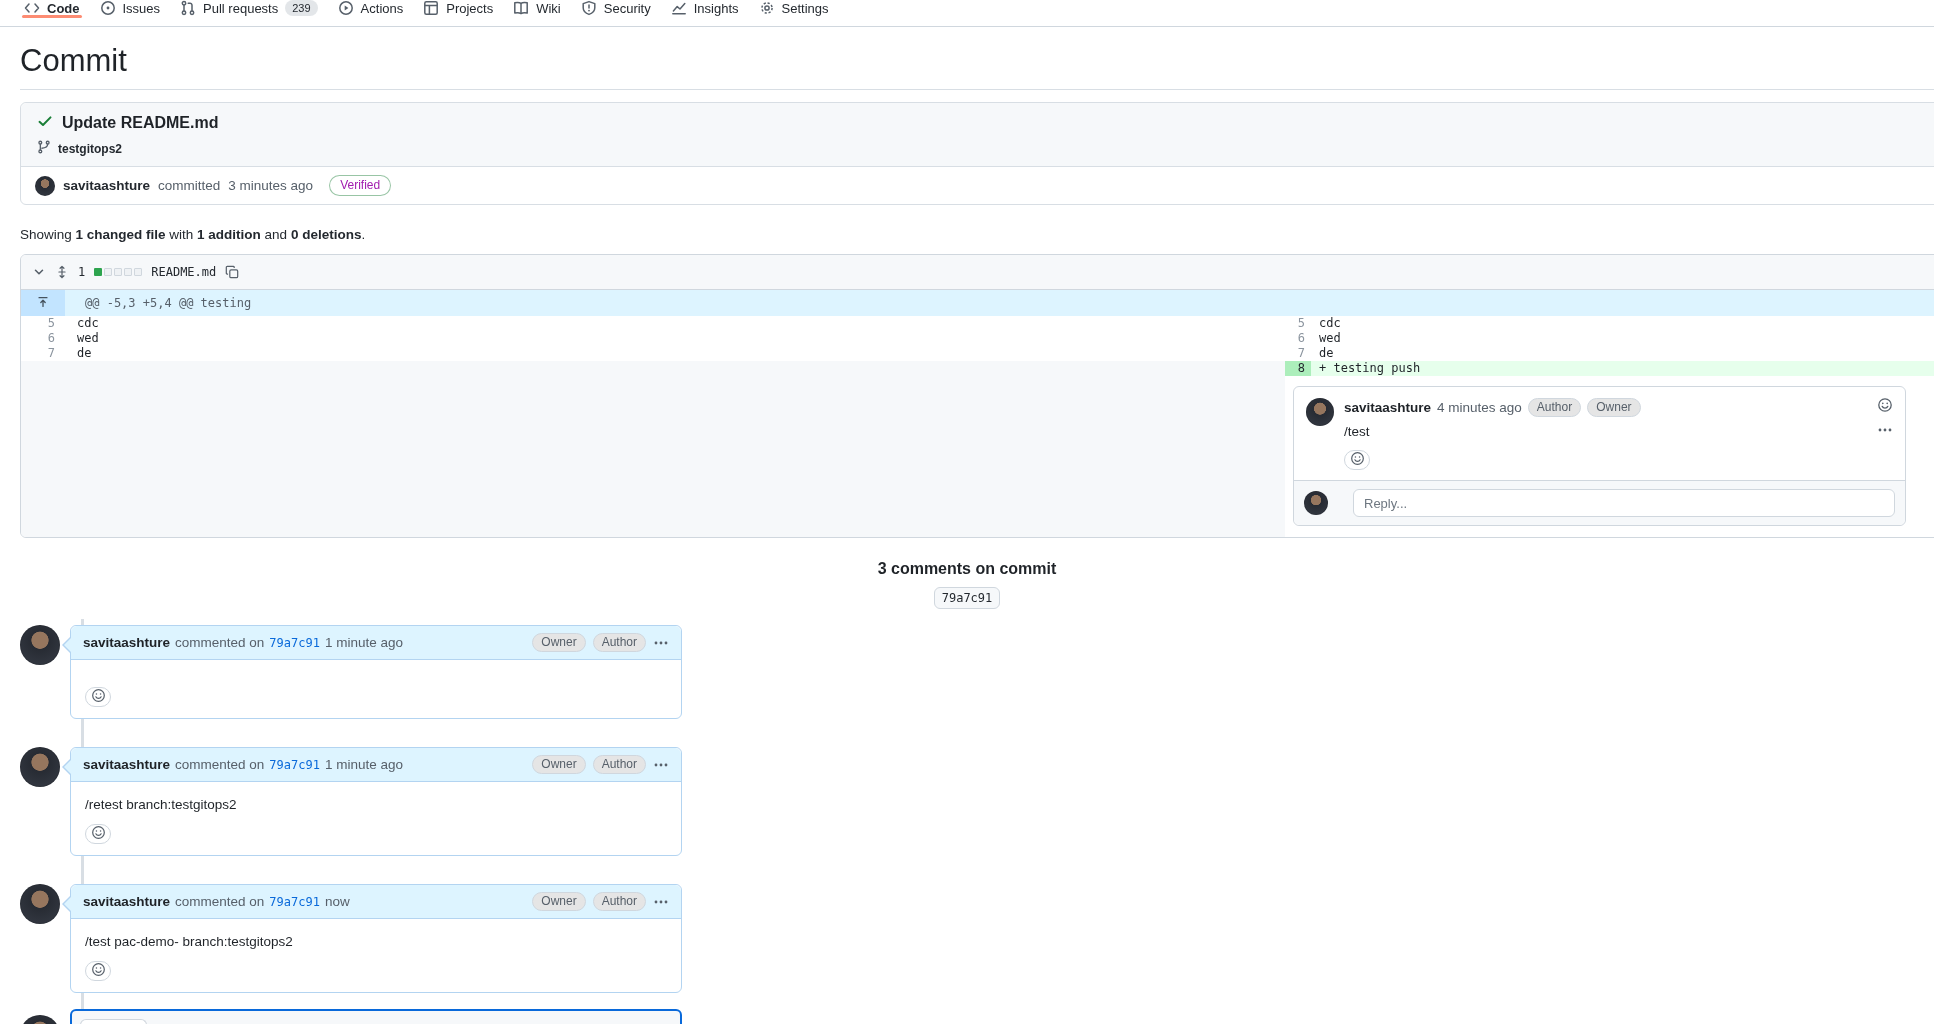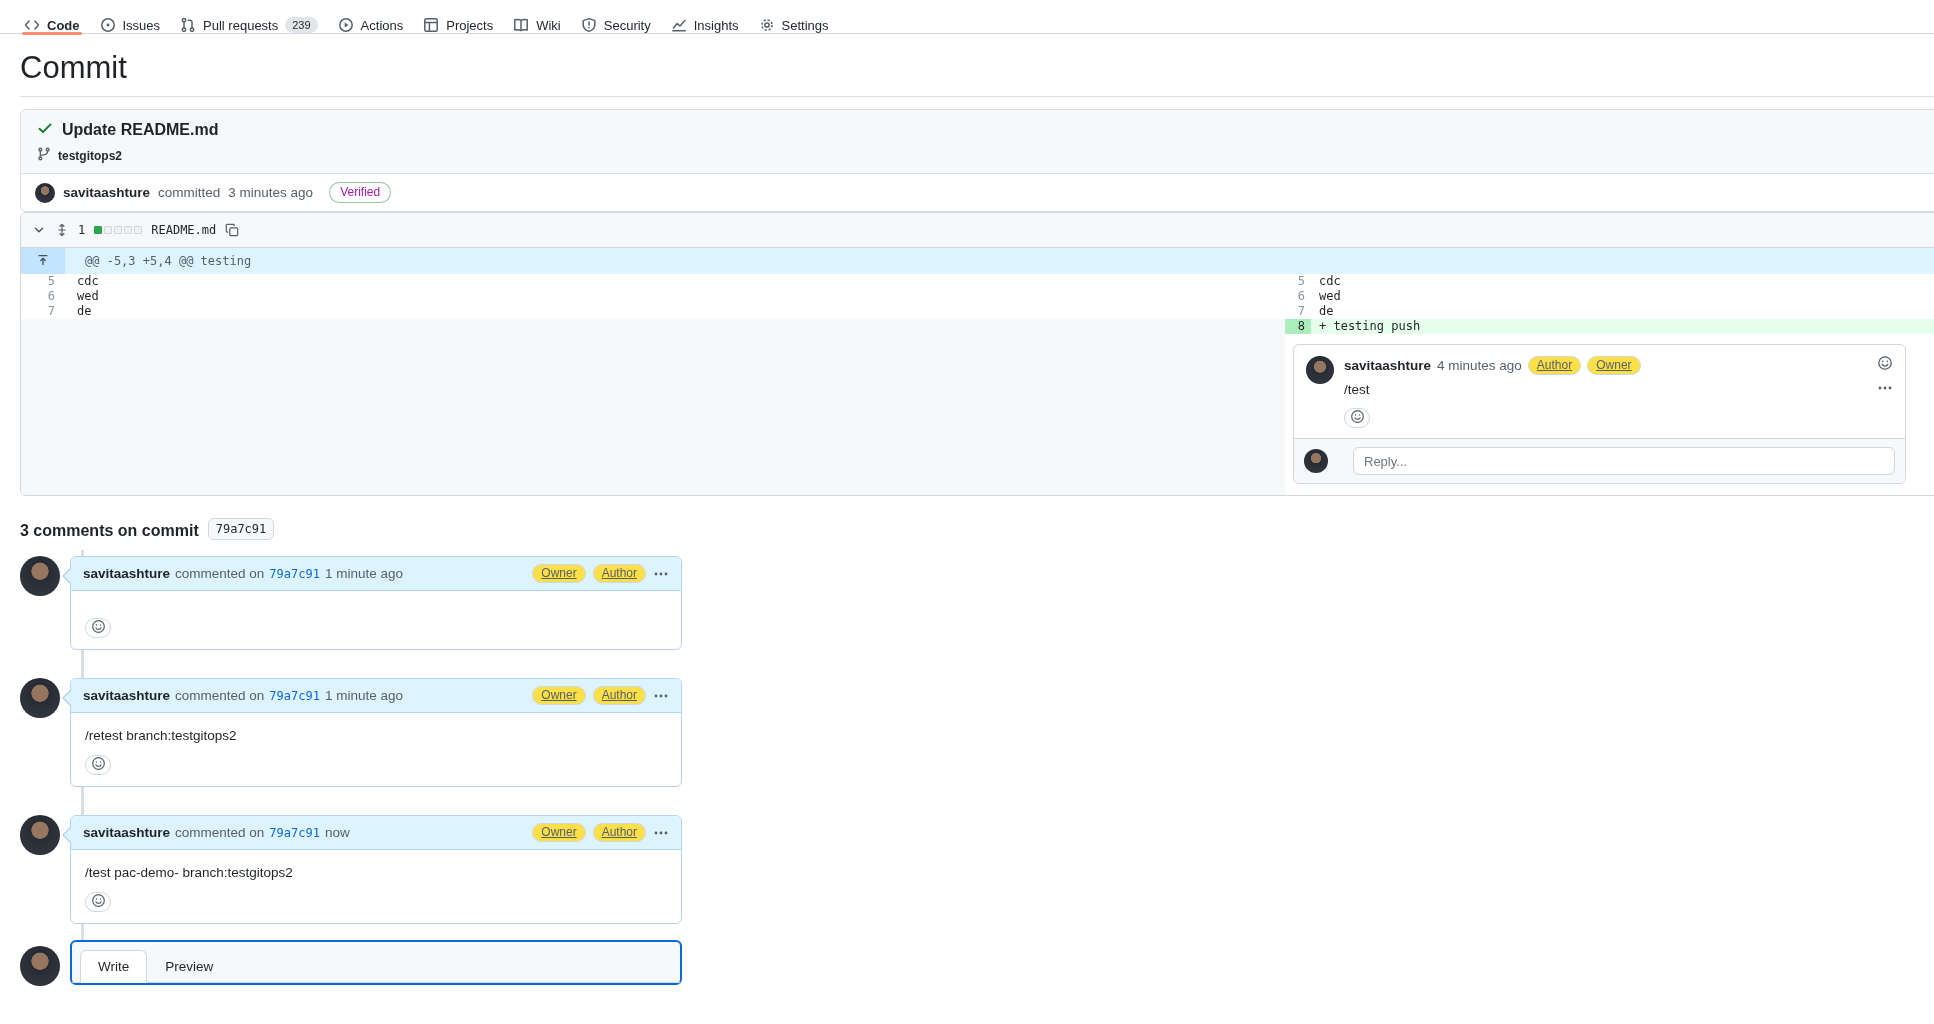"Code" .topnav { align-items: flex-end -> flex-start; height: 34px -> 27px }
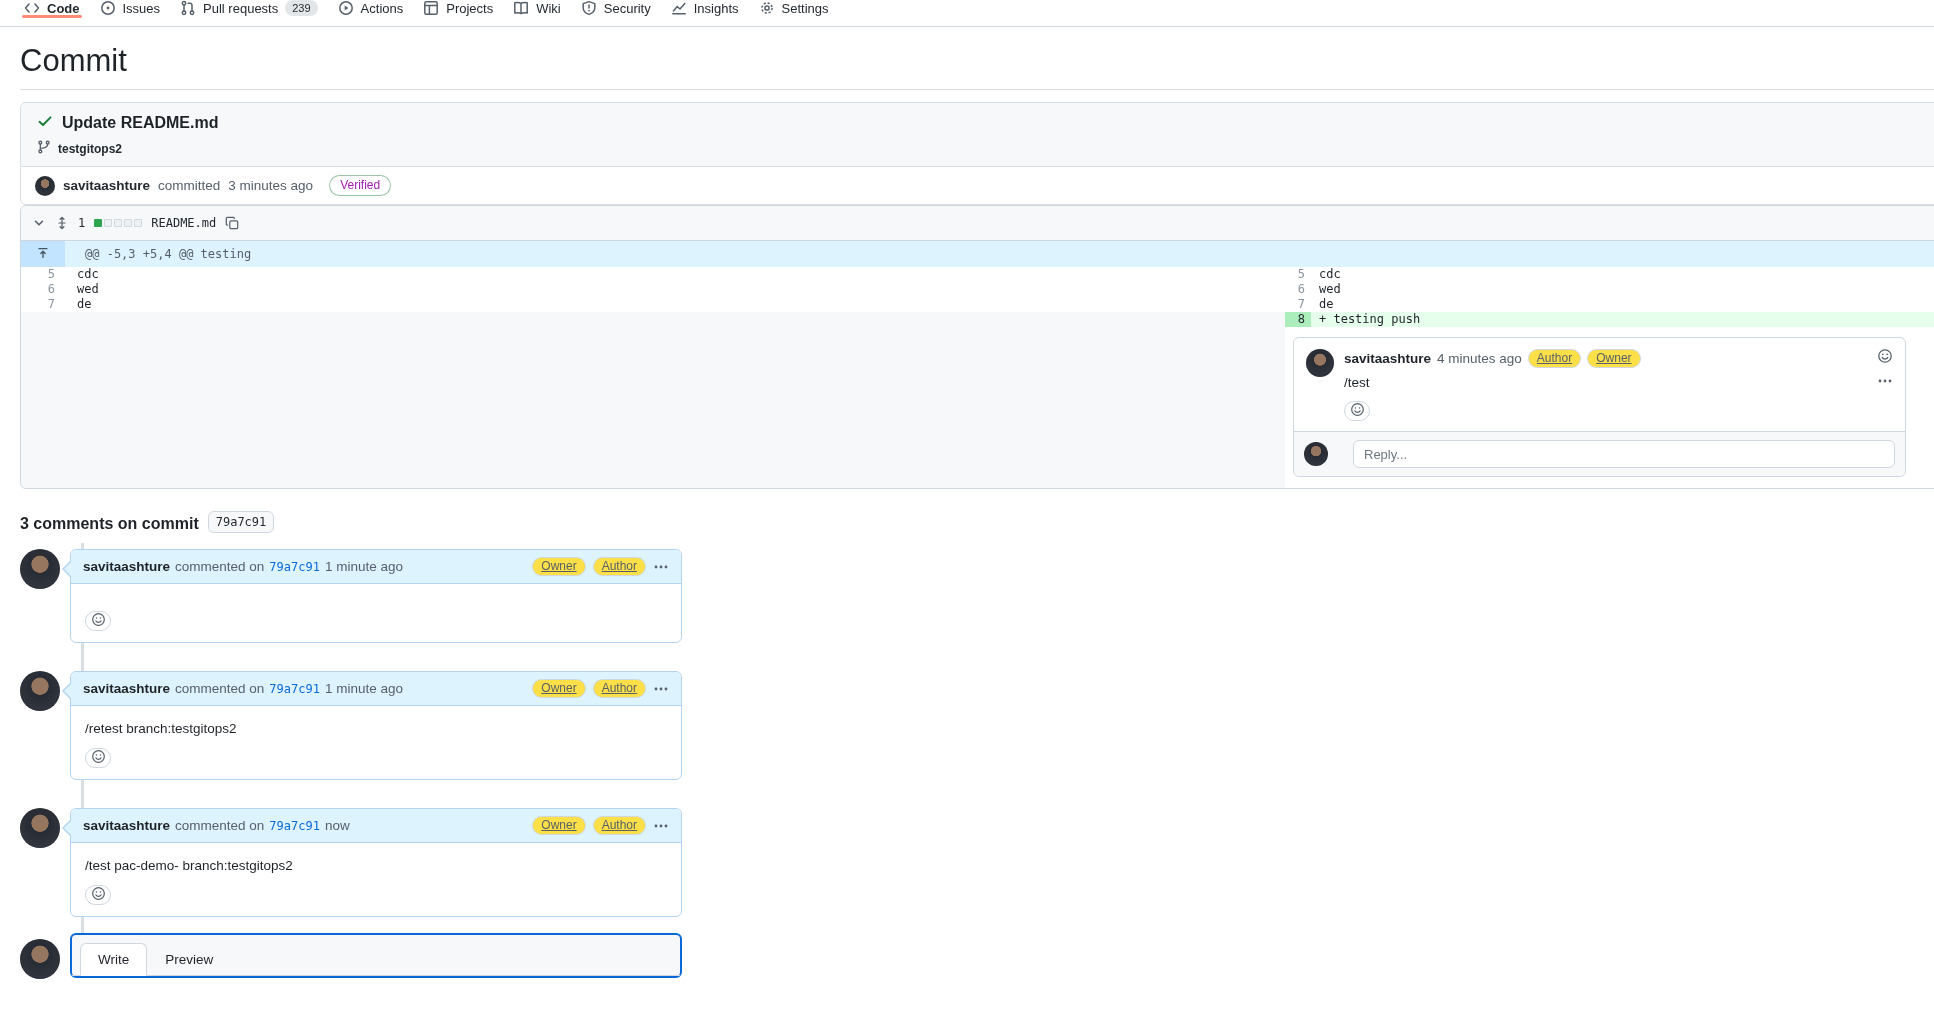"Showing 1 changed file with" p.diff-summary { html: none -> <p><span>Showing </span><b>1 changed file</b><span> with </span><b>1 addition</b><span> and </span><b>0 deletions</b><span>.</span></p> }
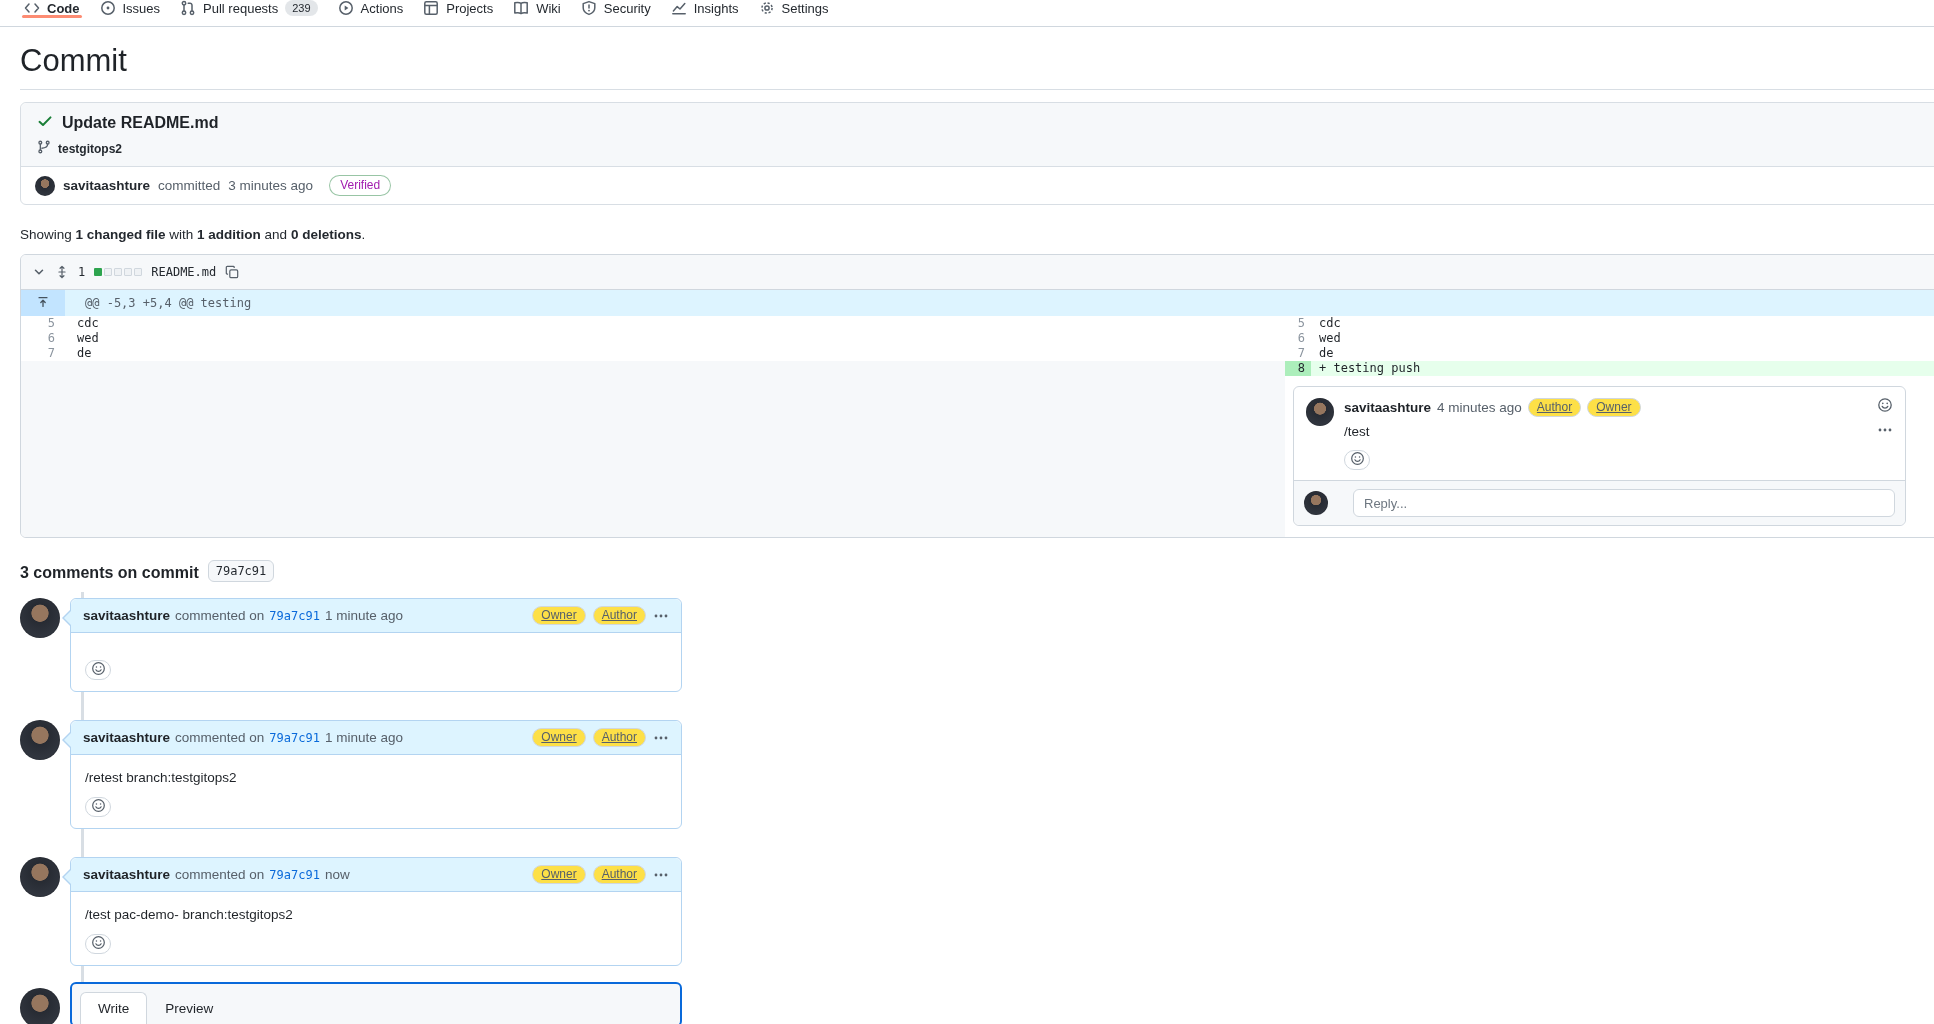"Author" .badge-pill { background: #fde047 -> #e5e5e5; text-decoration: underline -> none }
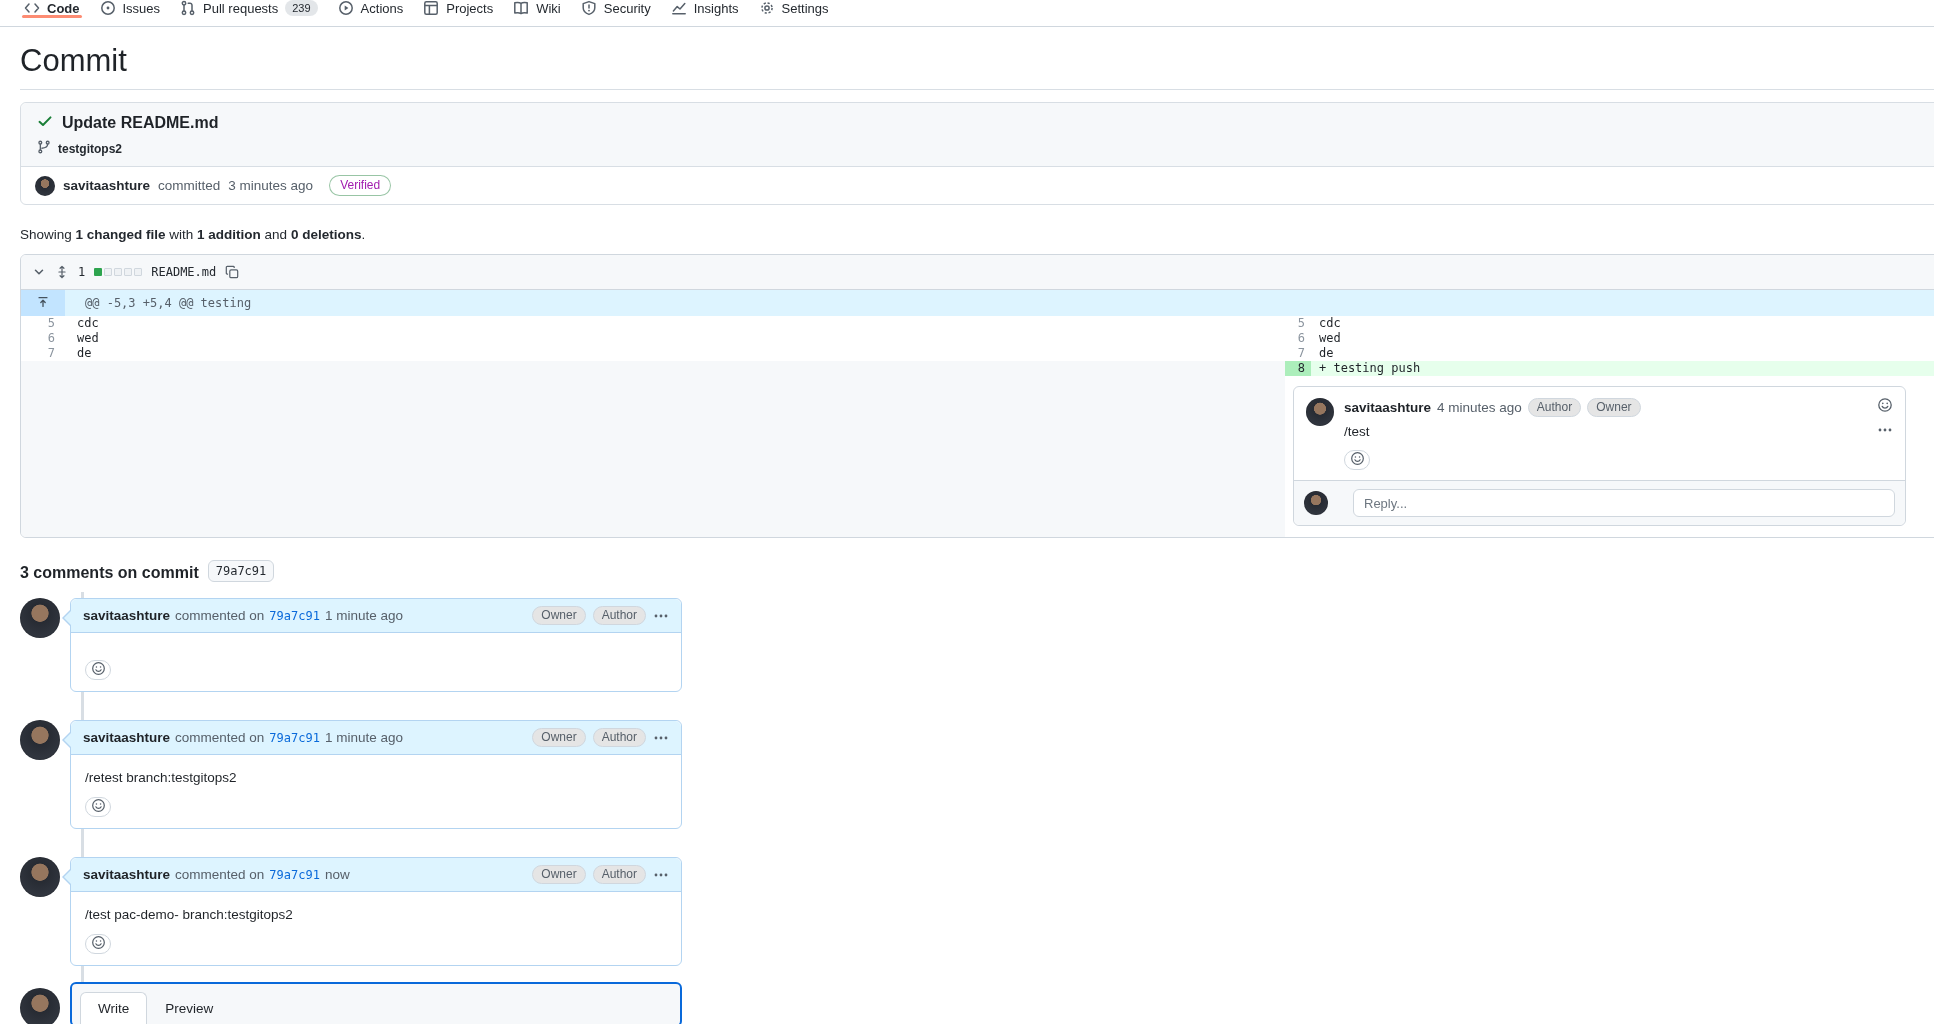"3 comments on commit" .comments-heading { align-items: flex-end -> center; flex-direction: none -> column }
